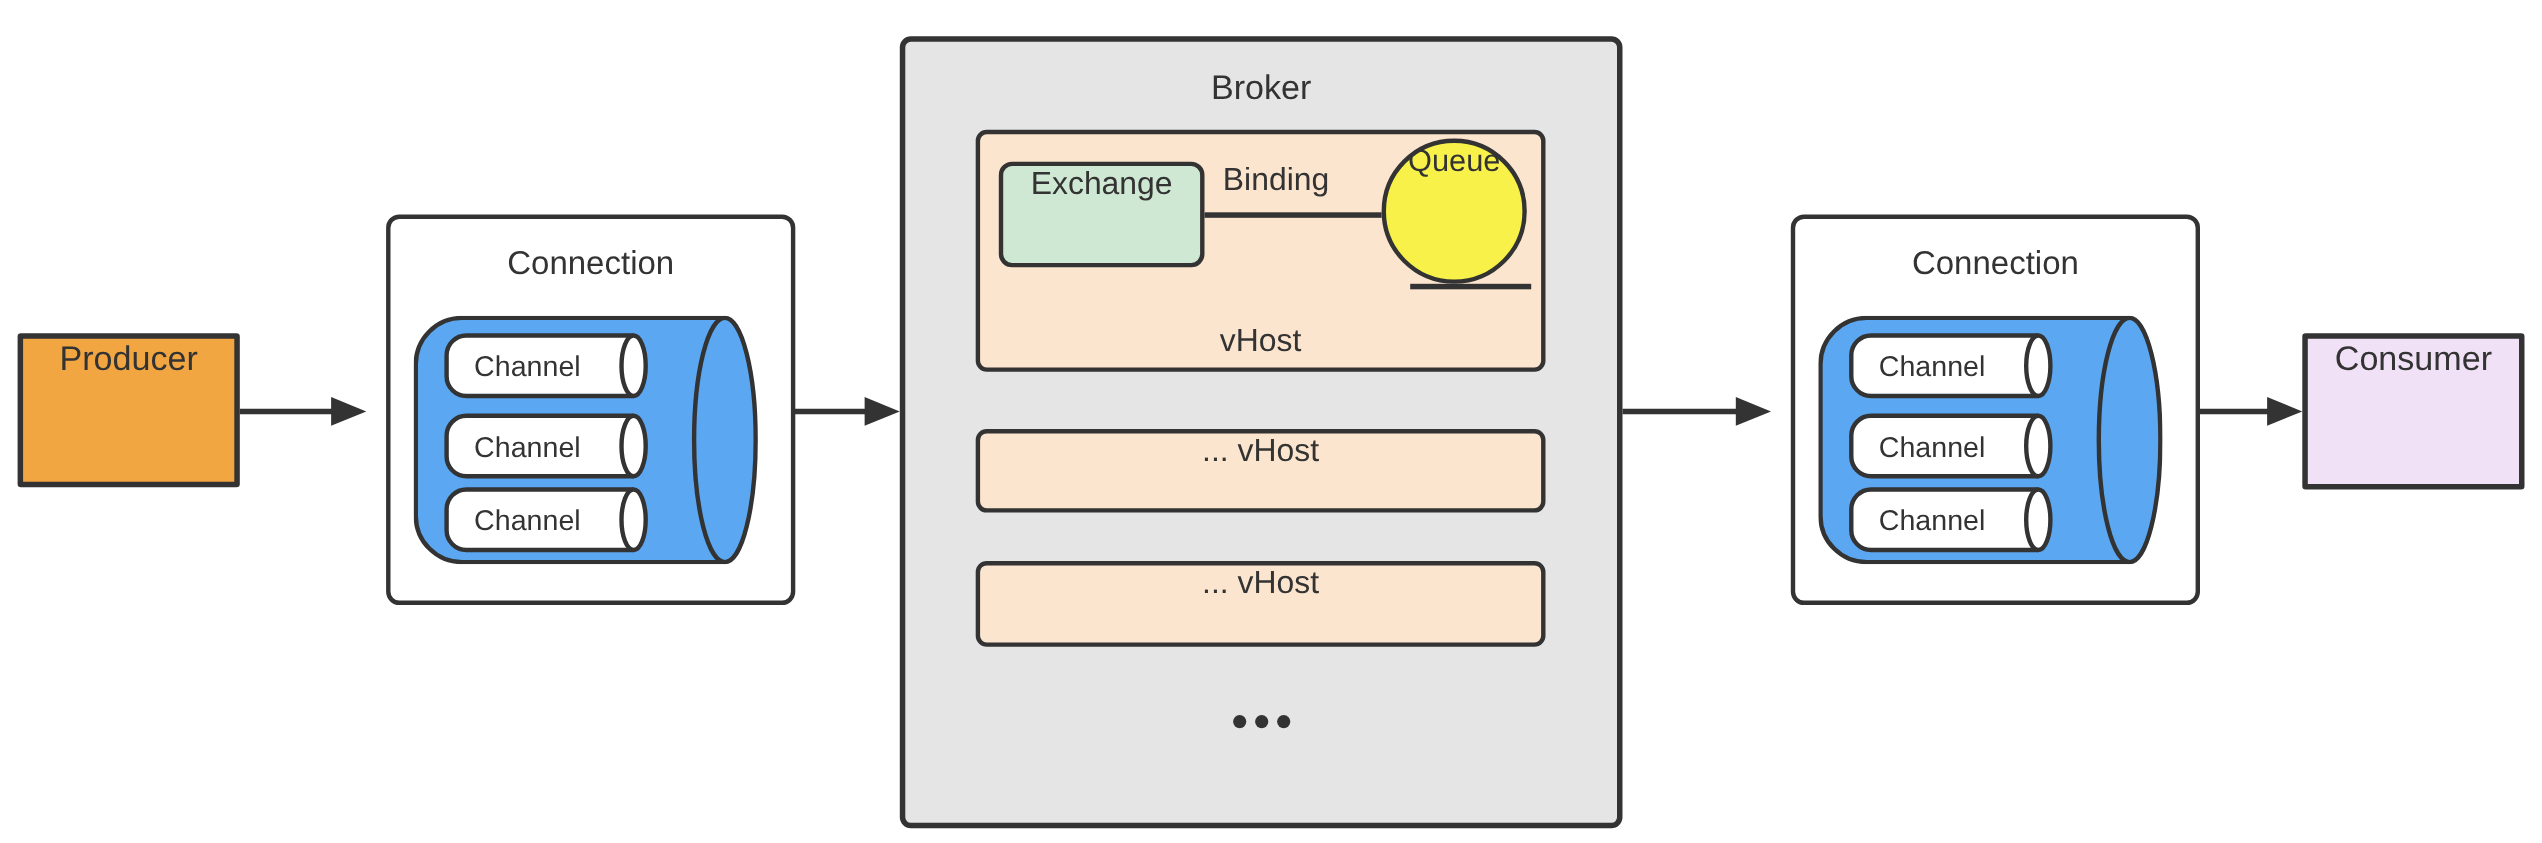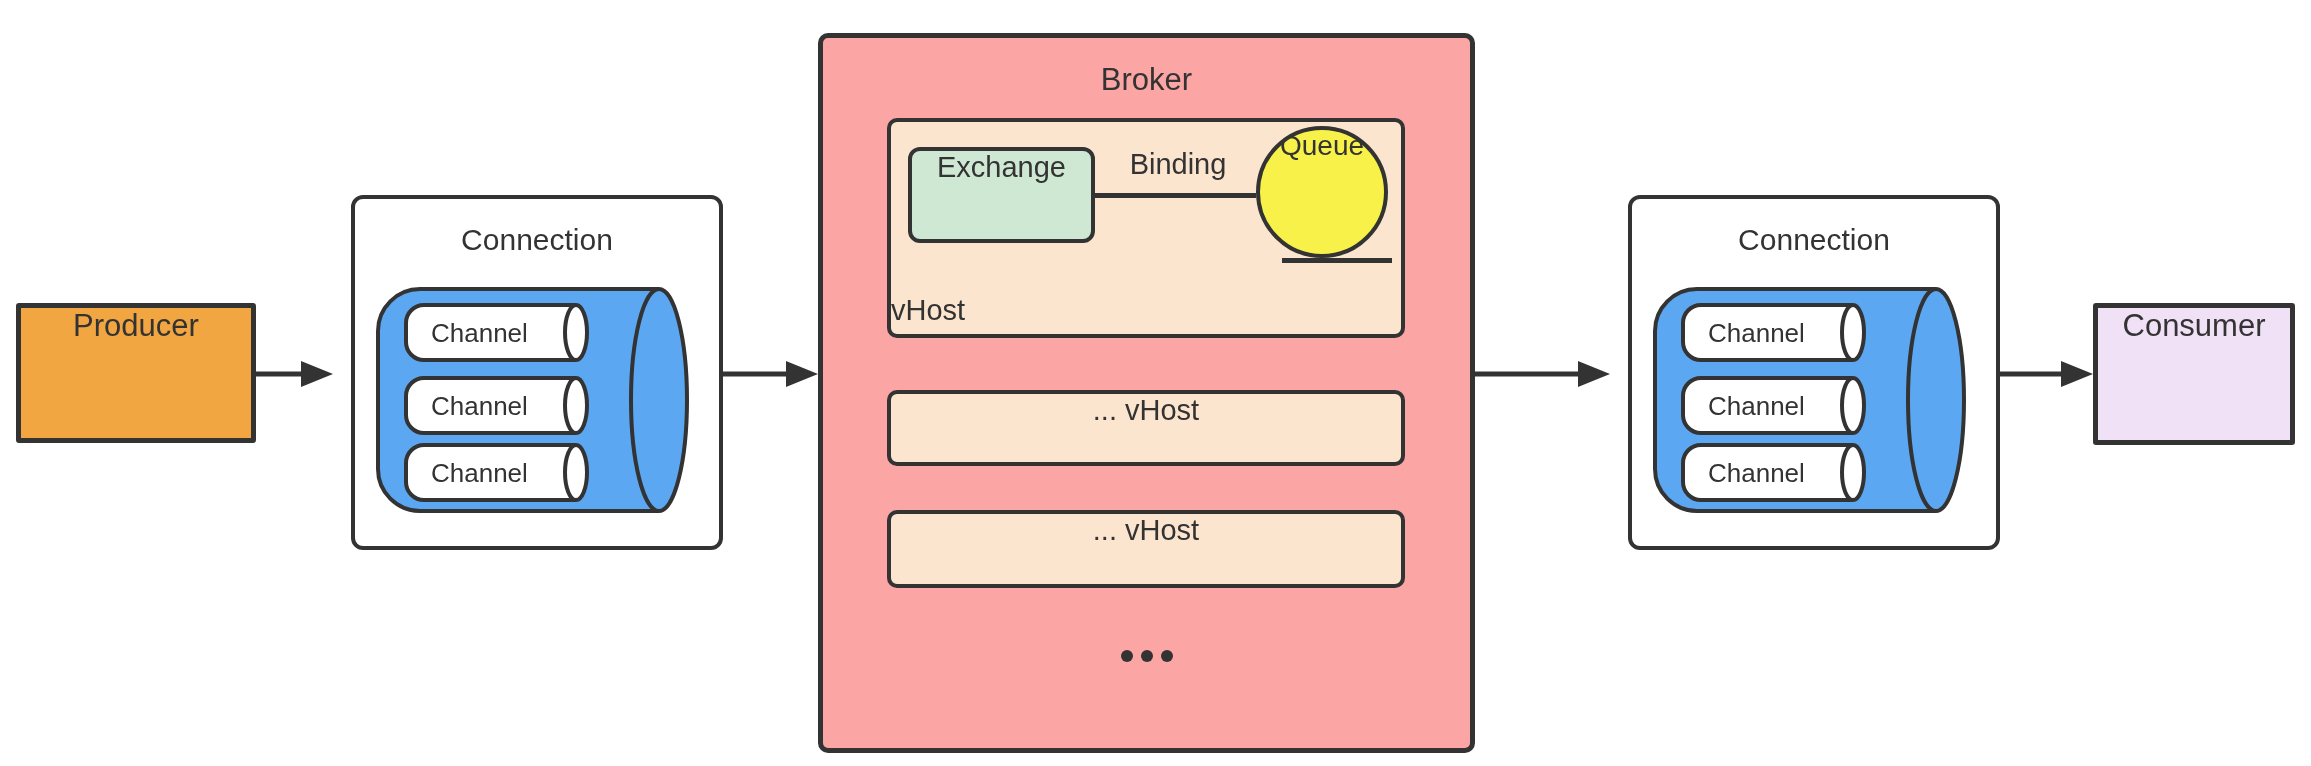"Broker" #broker { background: #fca5a5 -> #e5e5e5 }
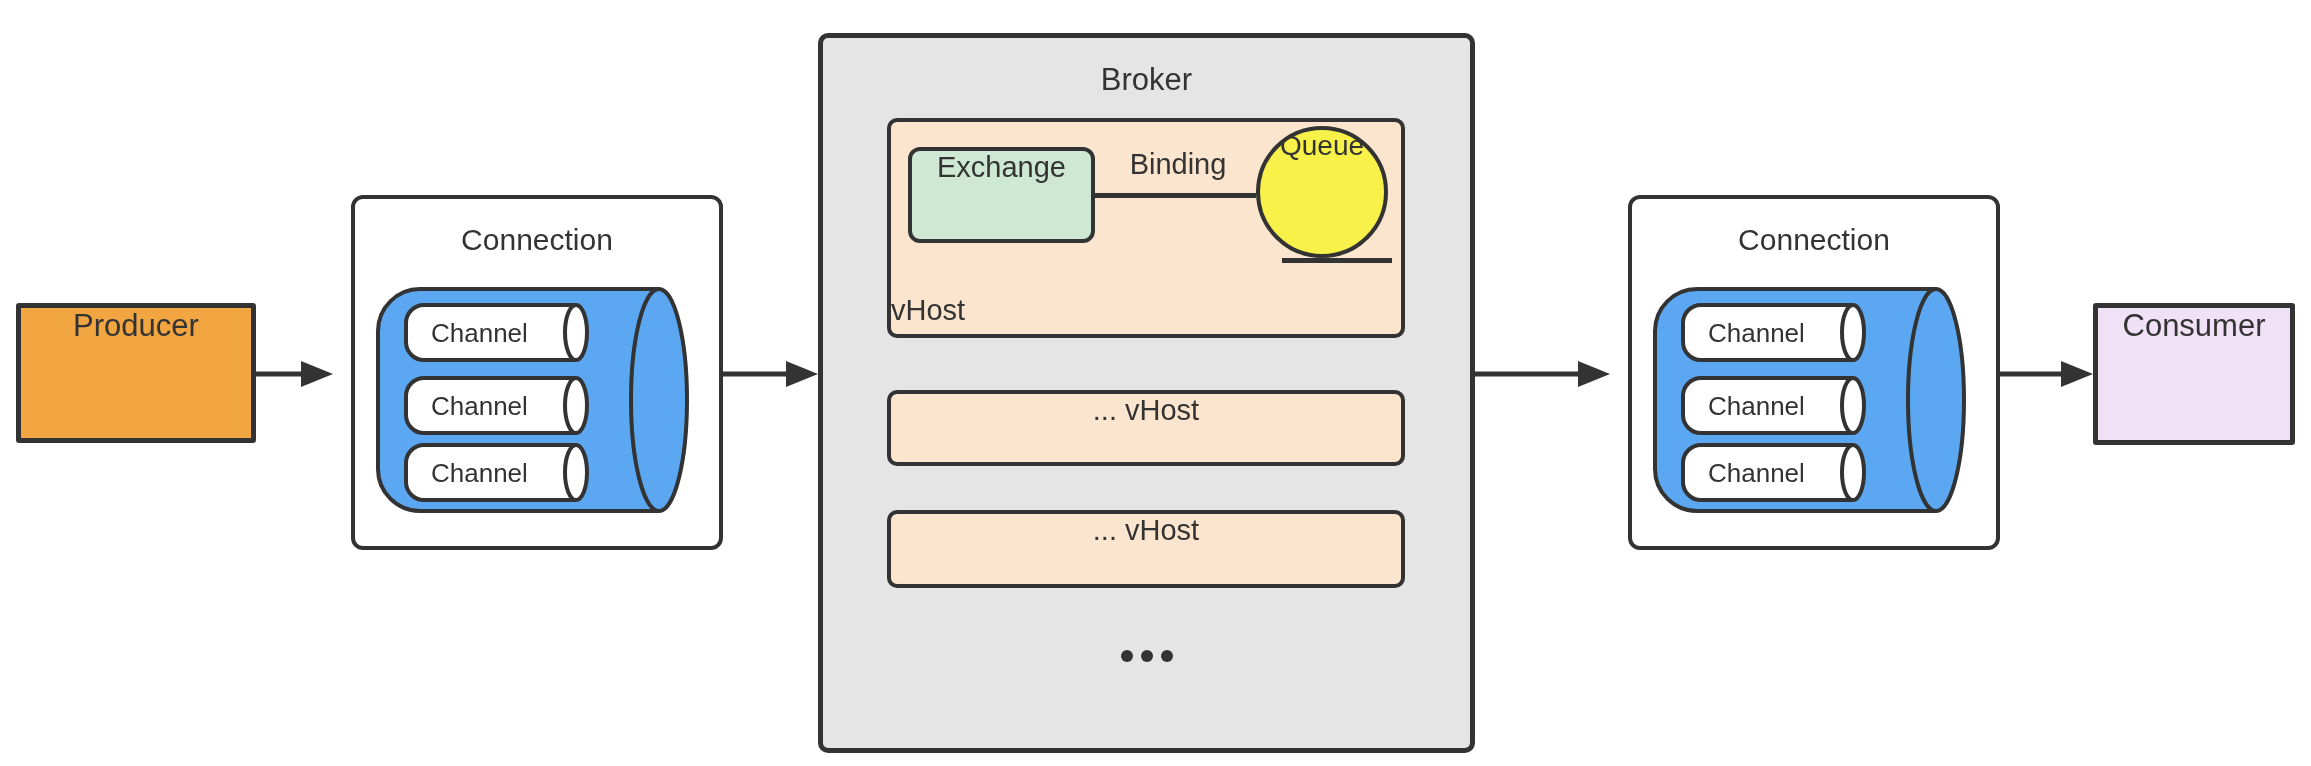"Binding" #binding-label { left: 207px -> 189px }
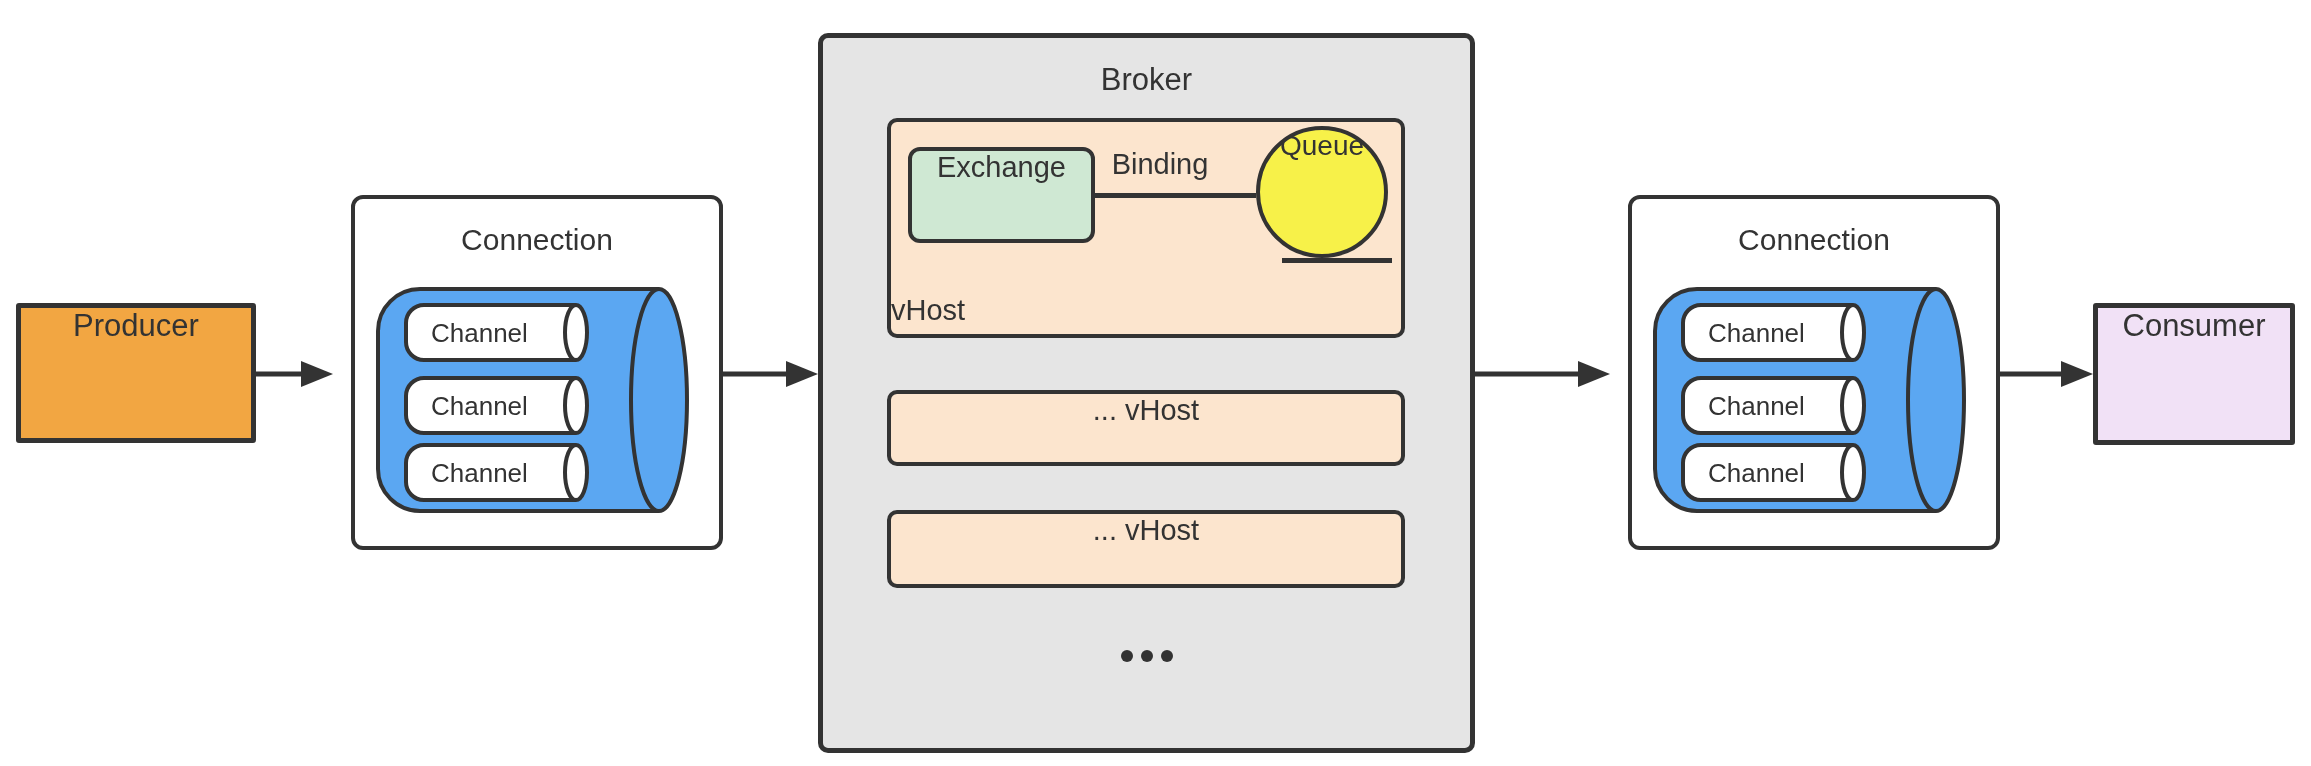"Producer" #producer { width: 240px -> 202px }
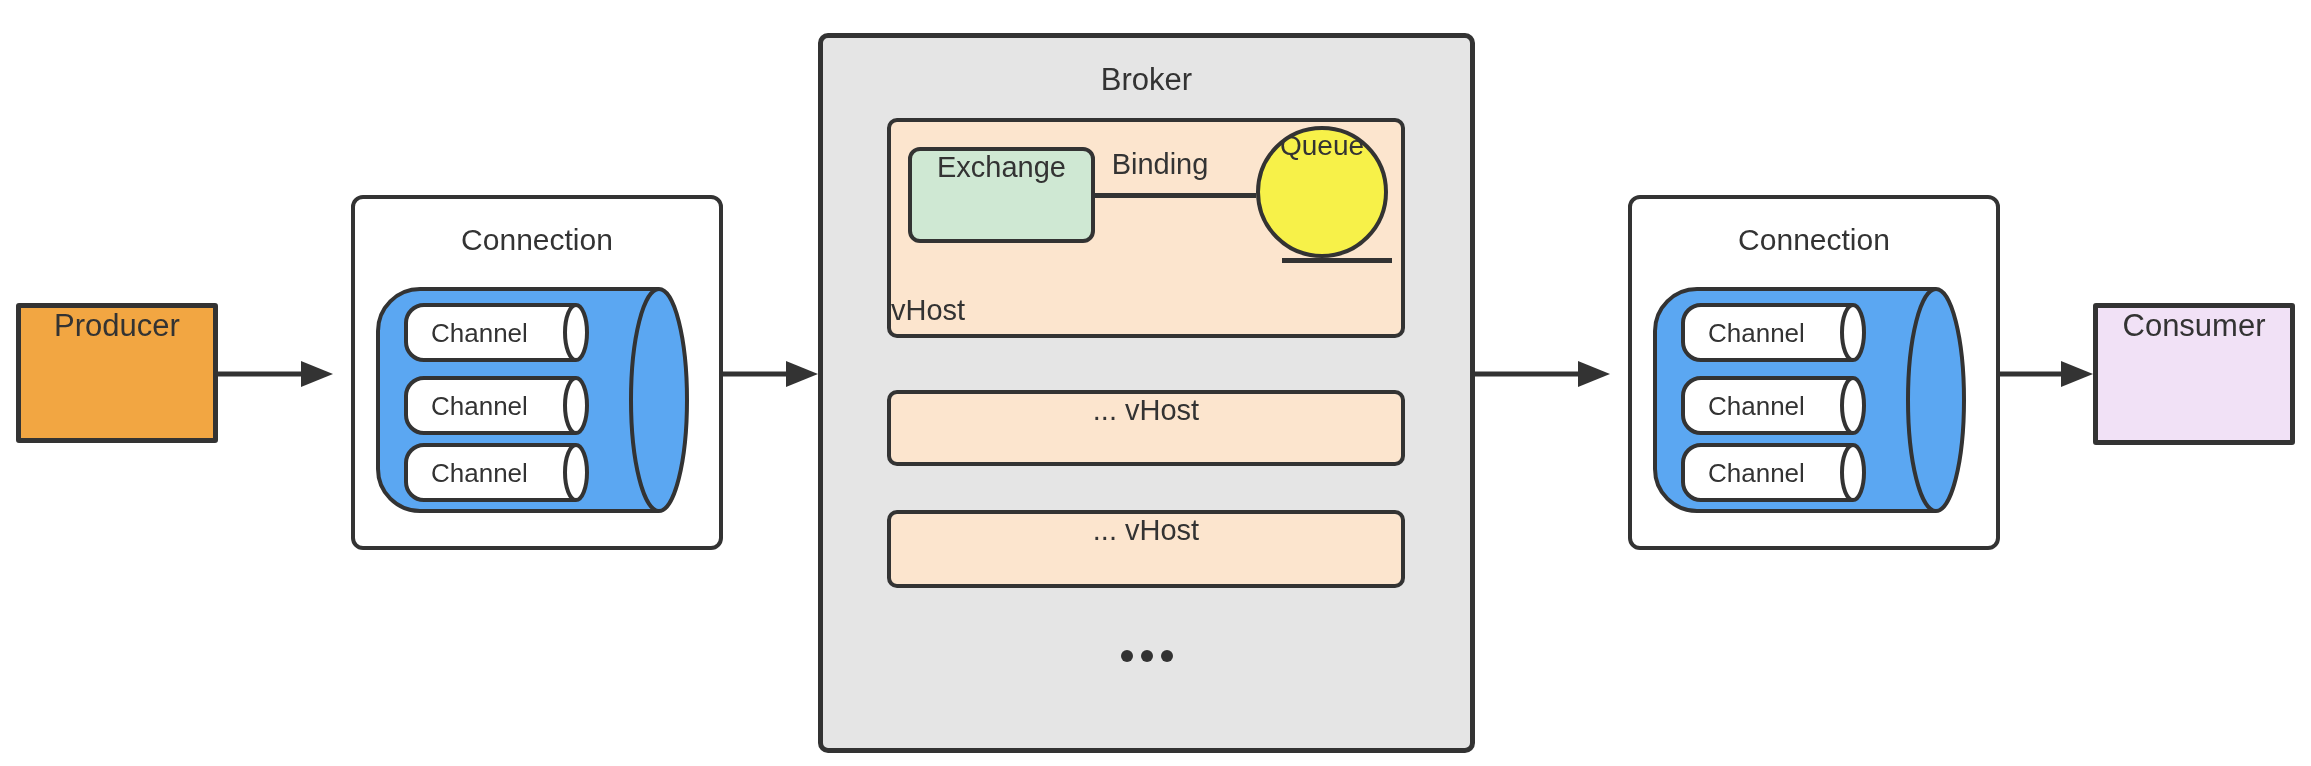"vHost" #vhost-main-label { text-align: none -> center }
